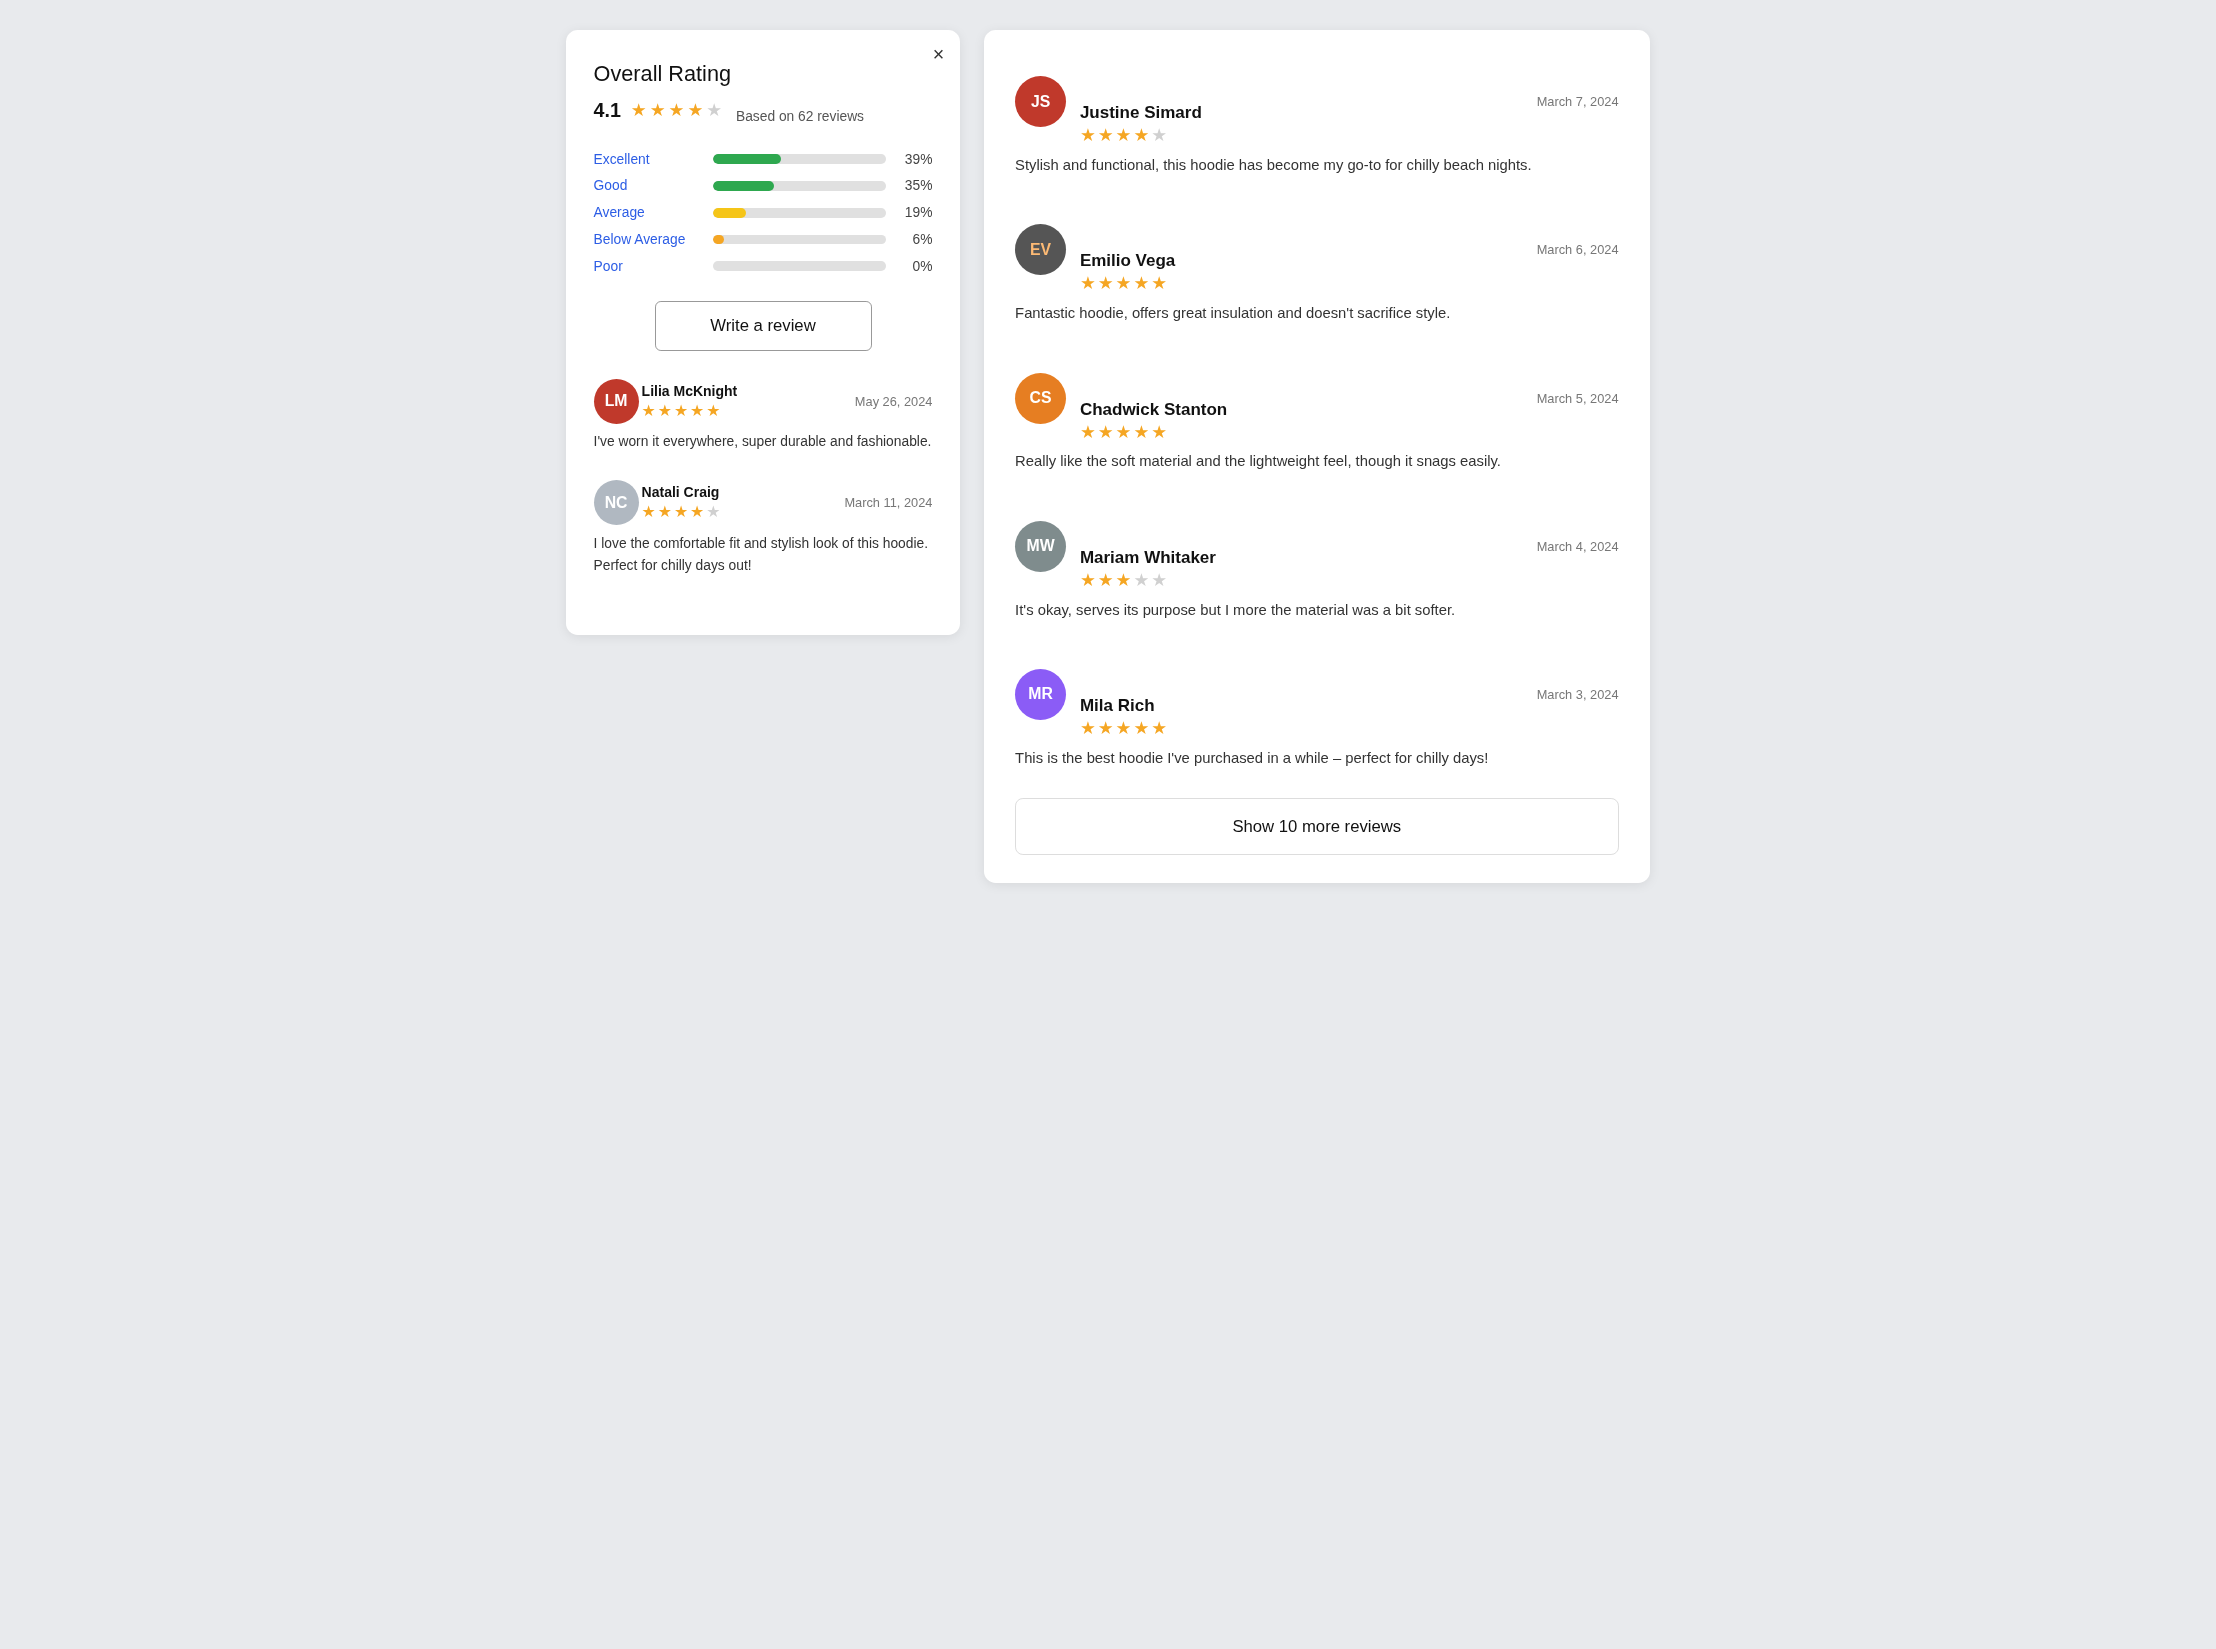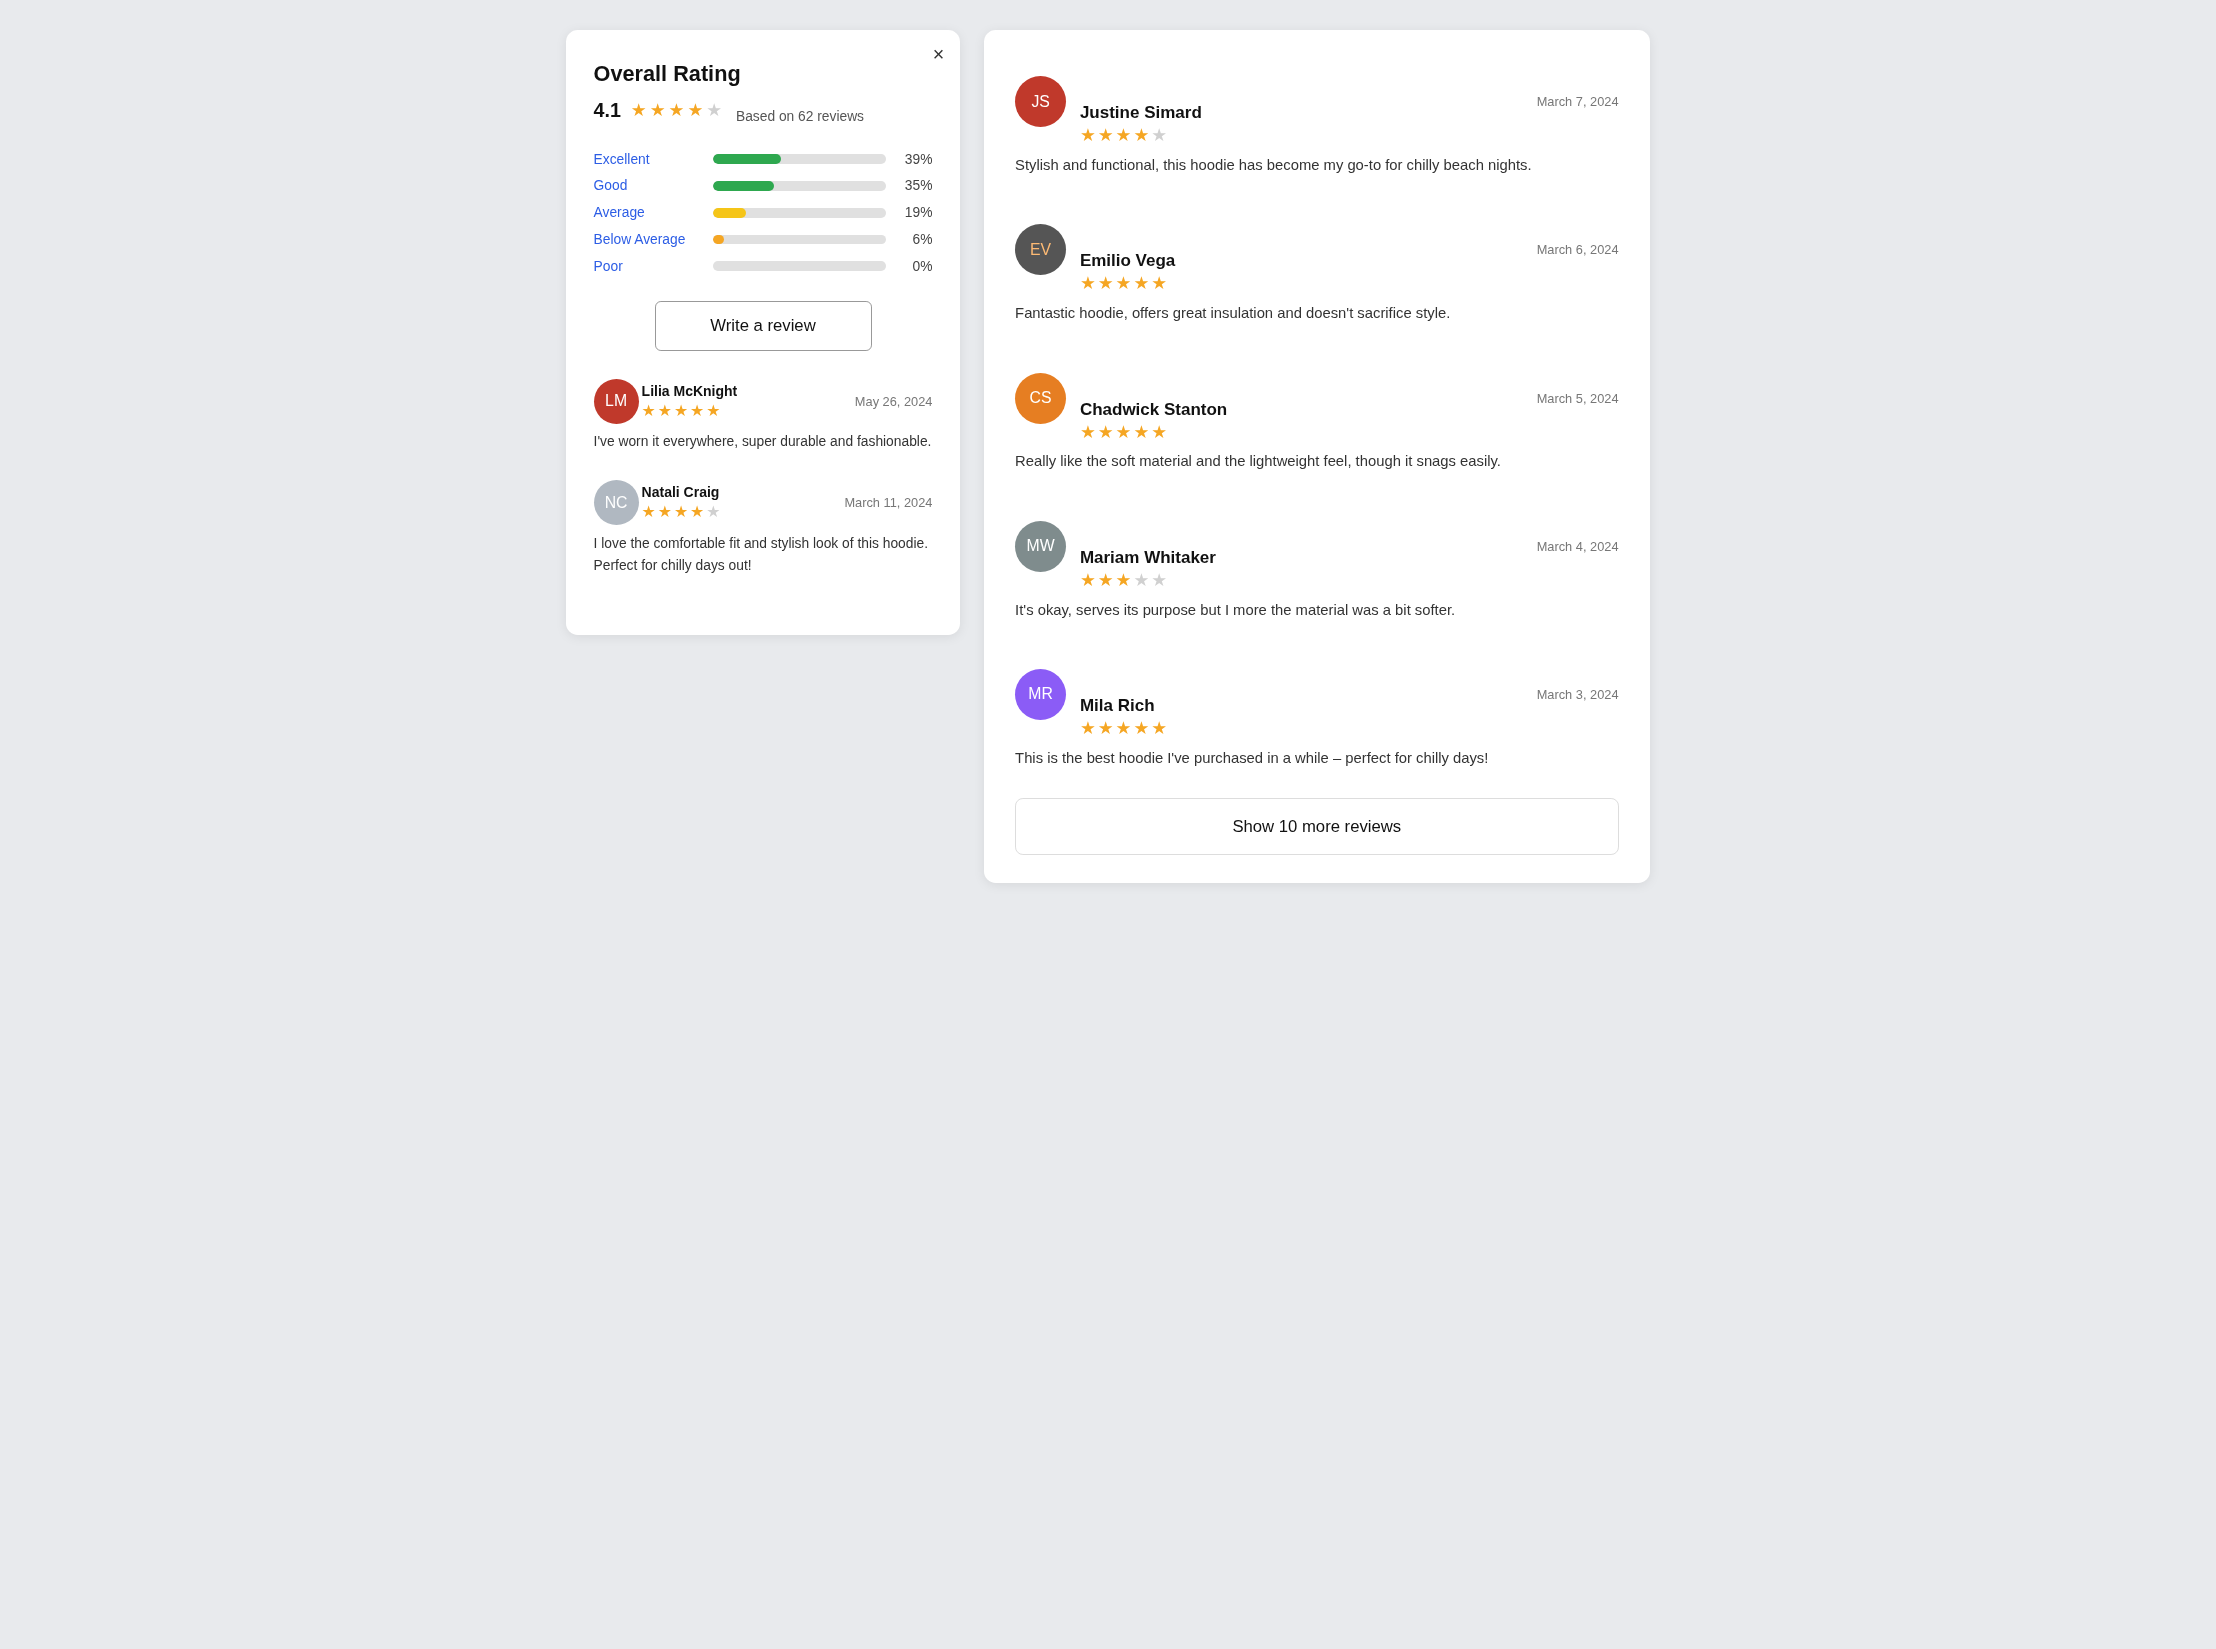"Overall Rating" .overall-title { font-weight: 700 -> 400 }
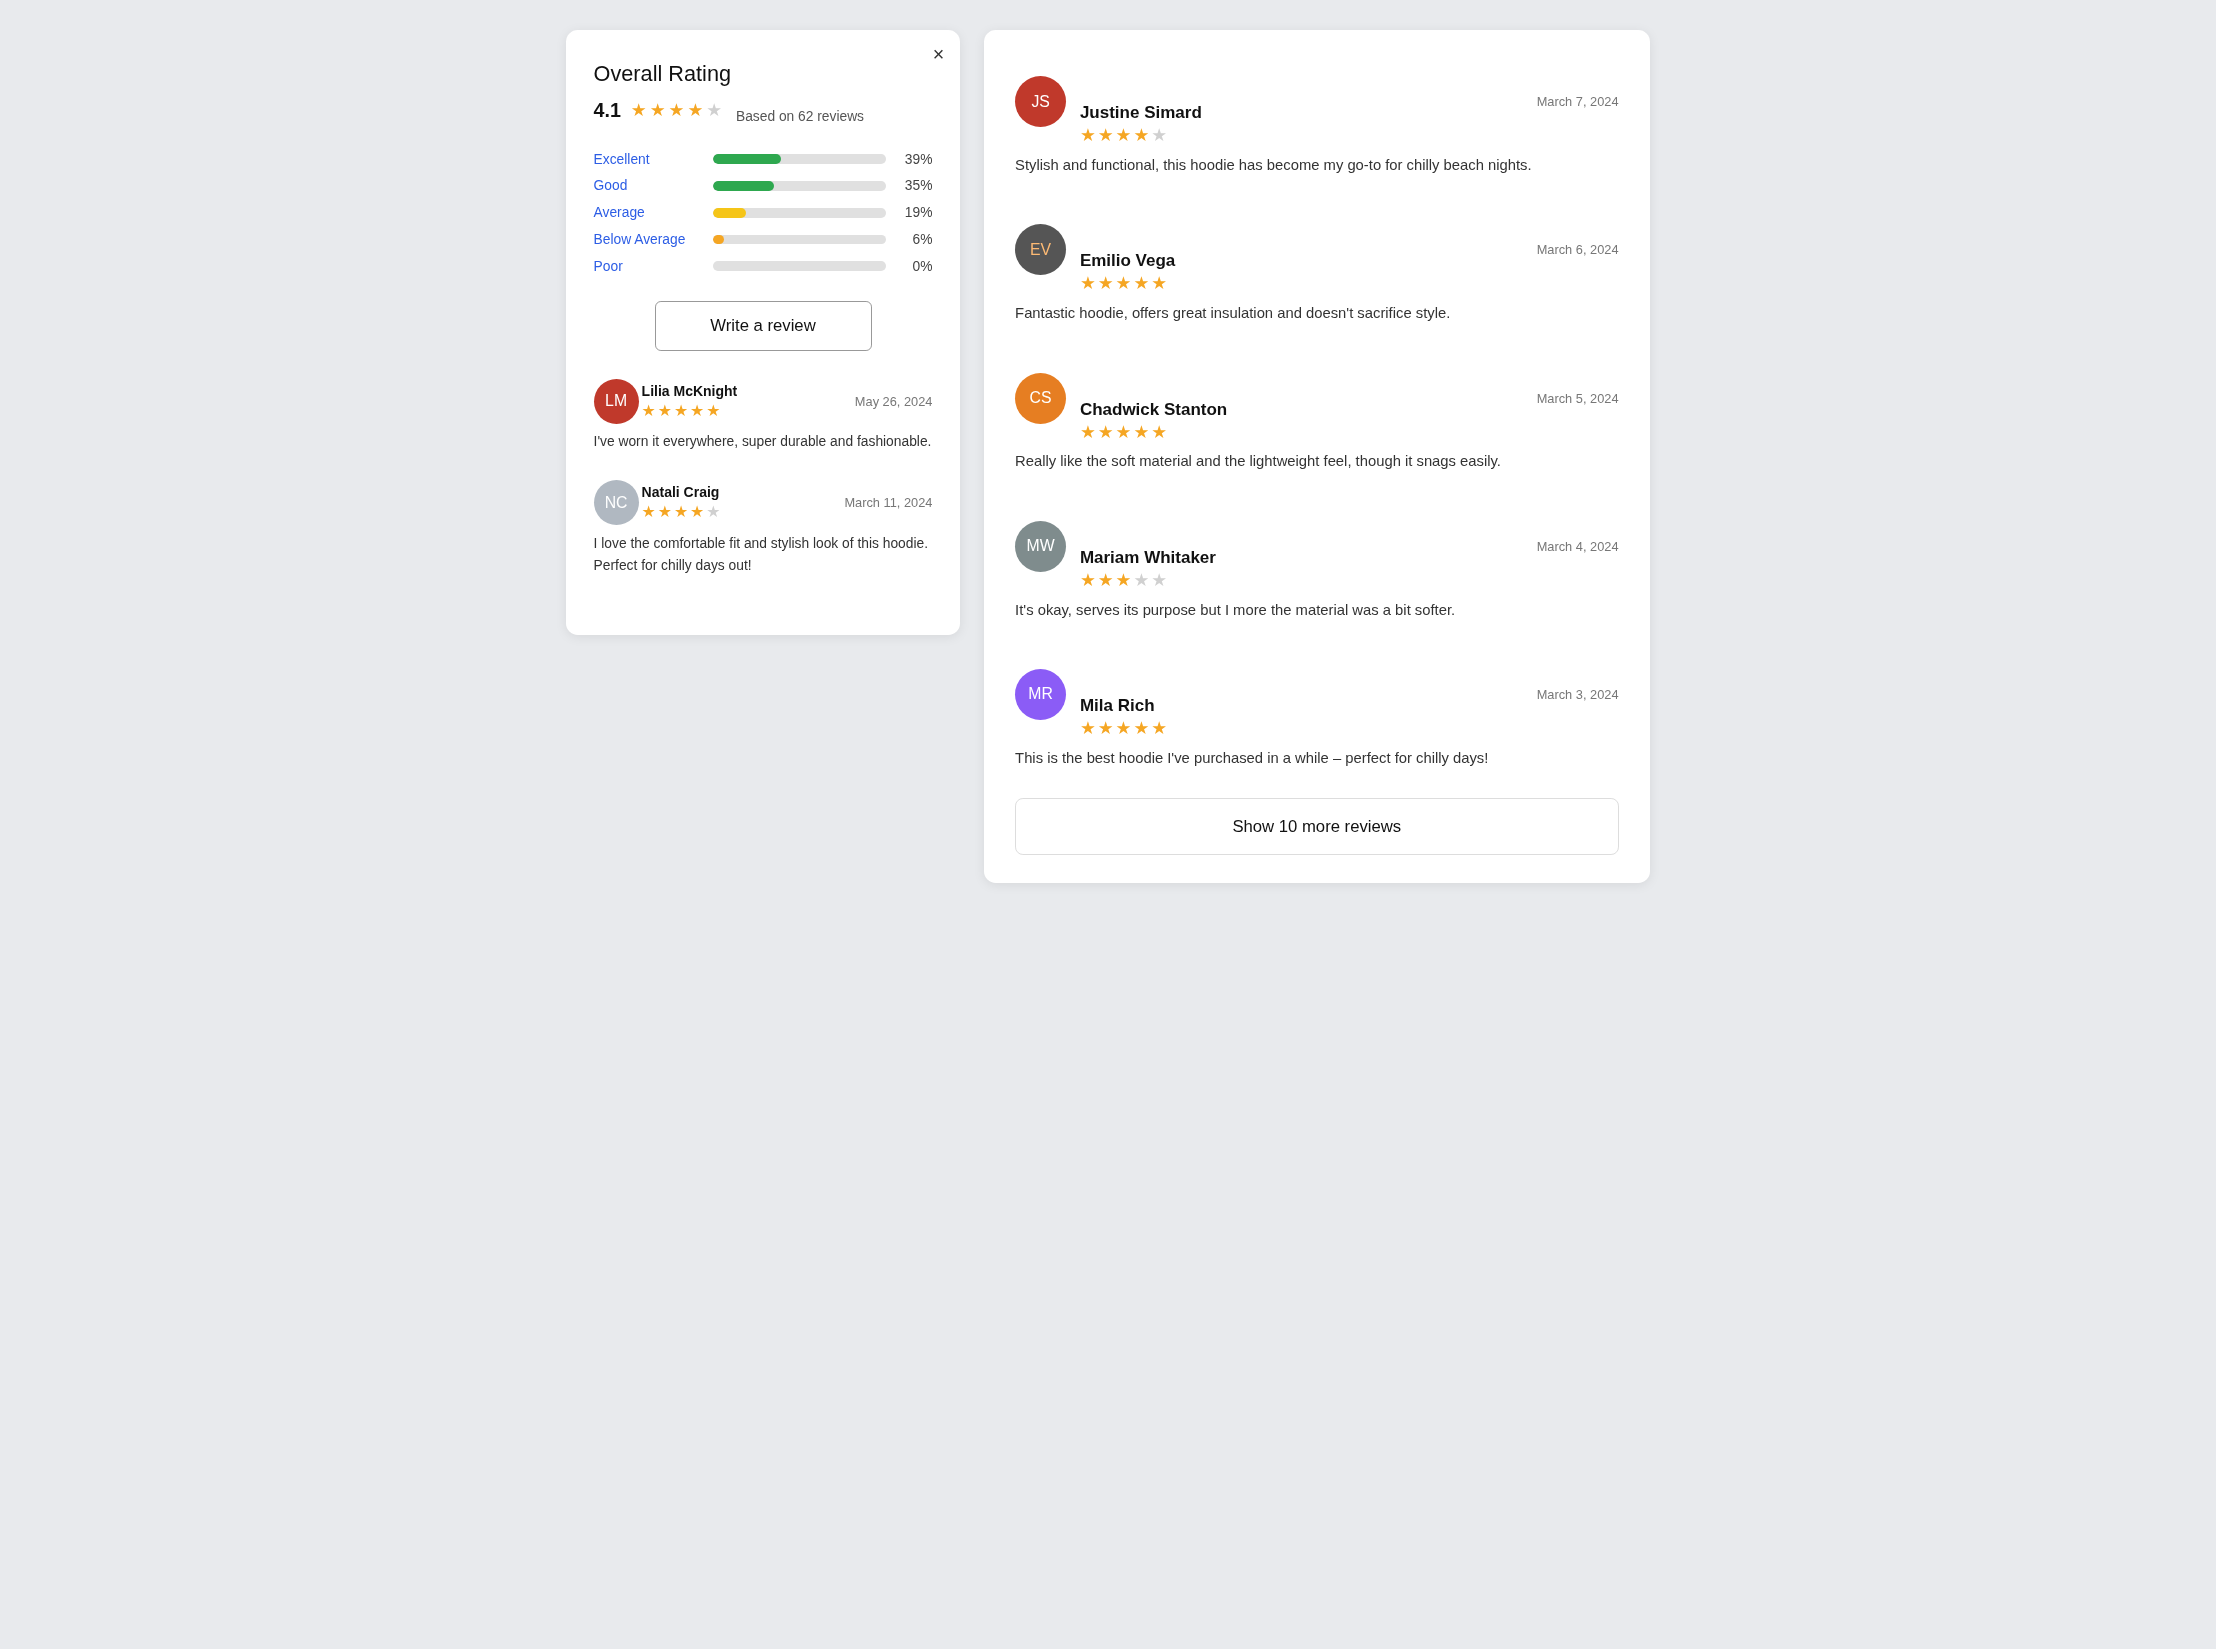"JS" .avatar { font-weight: 400 -> 700 }
